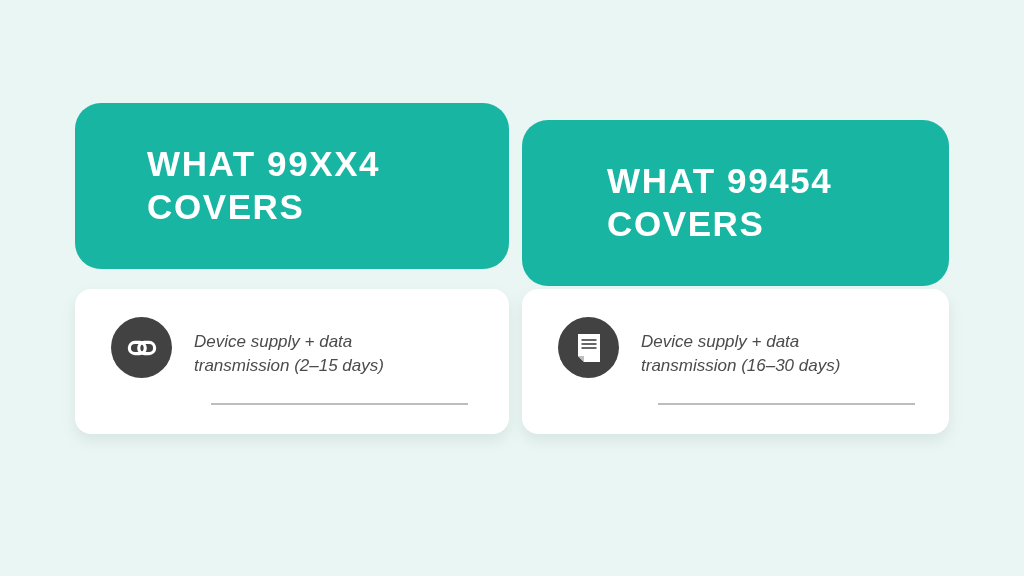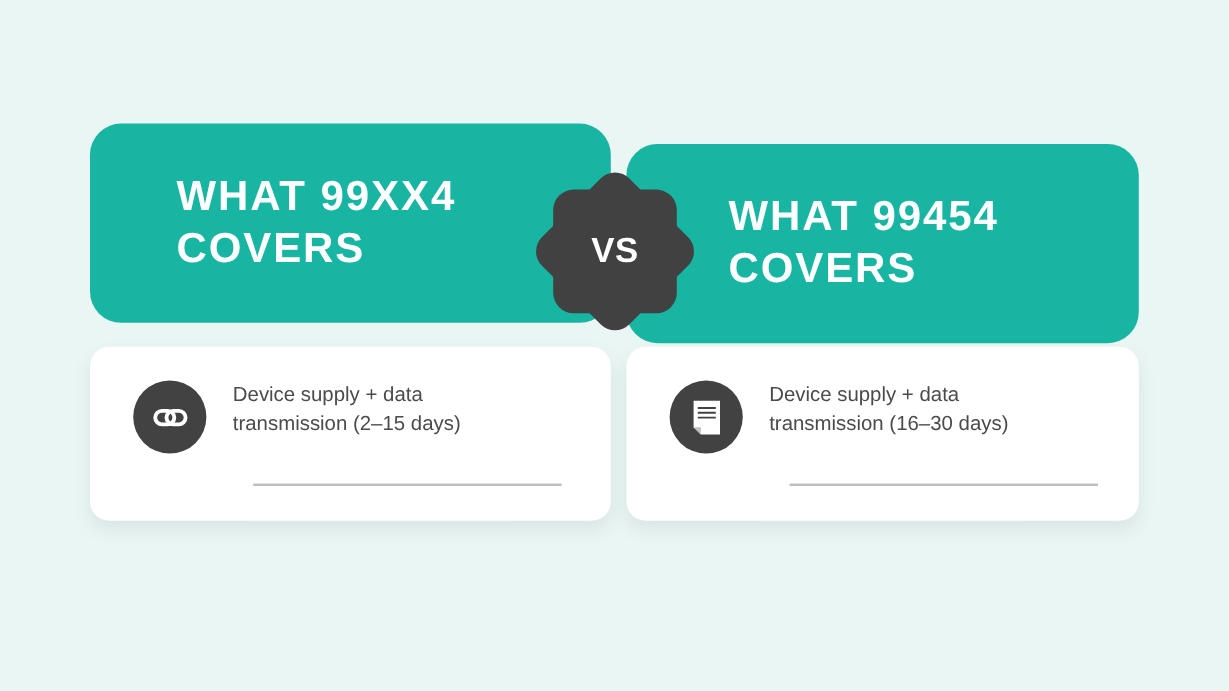"VS" div.vs-badge { html: <div> <div></div> <div></div> <span>VS</span> </div> -> none }
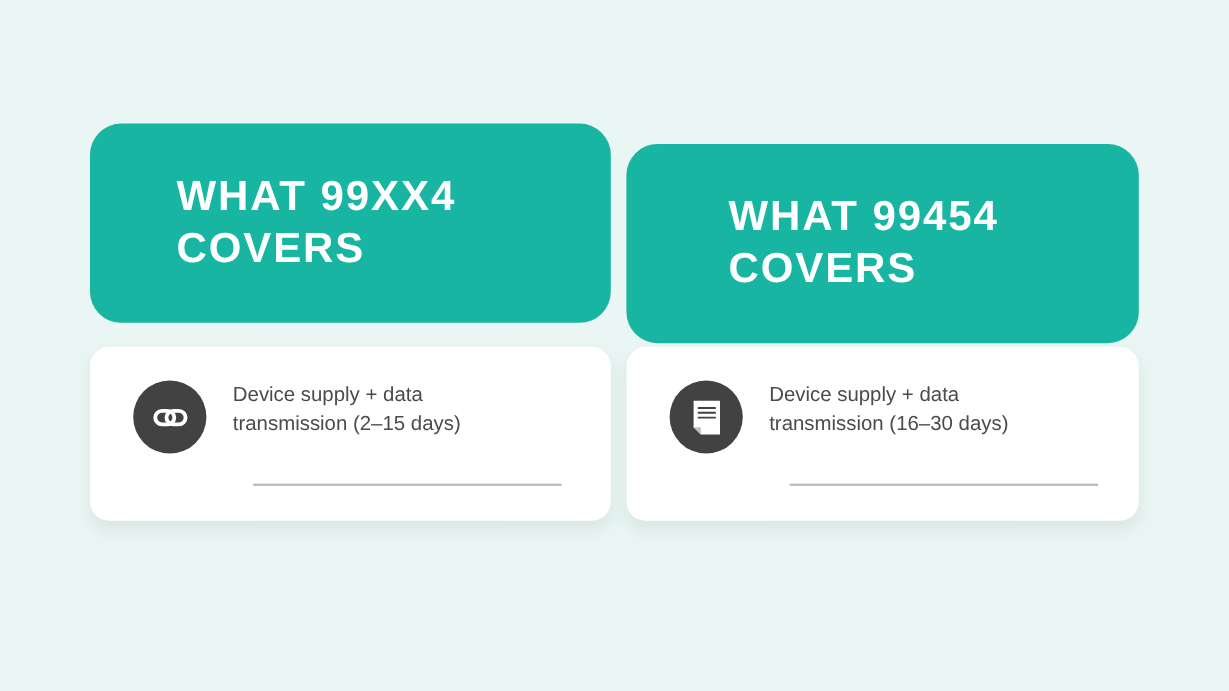"Device supply + data" .card-row { align-items: flex-start -> flex-end; font-style: none -> italic }
